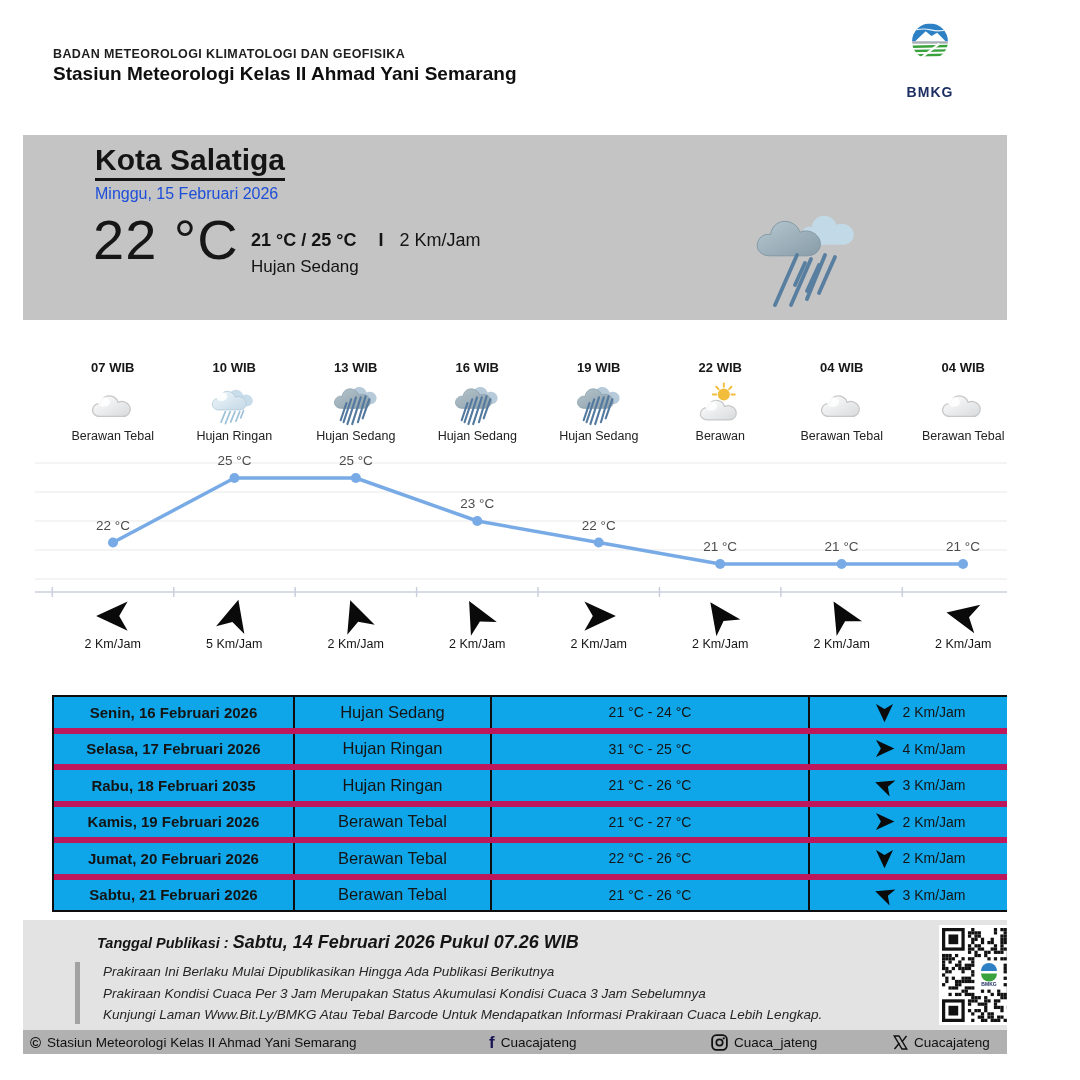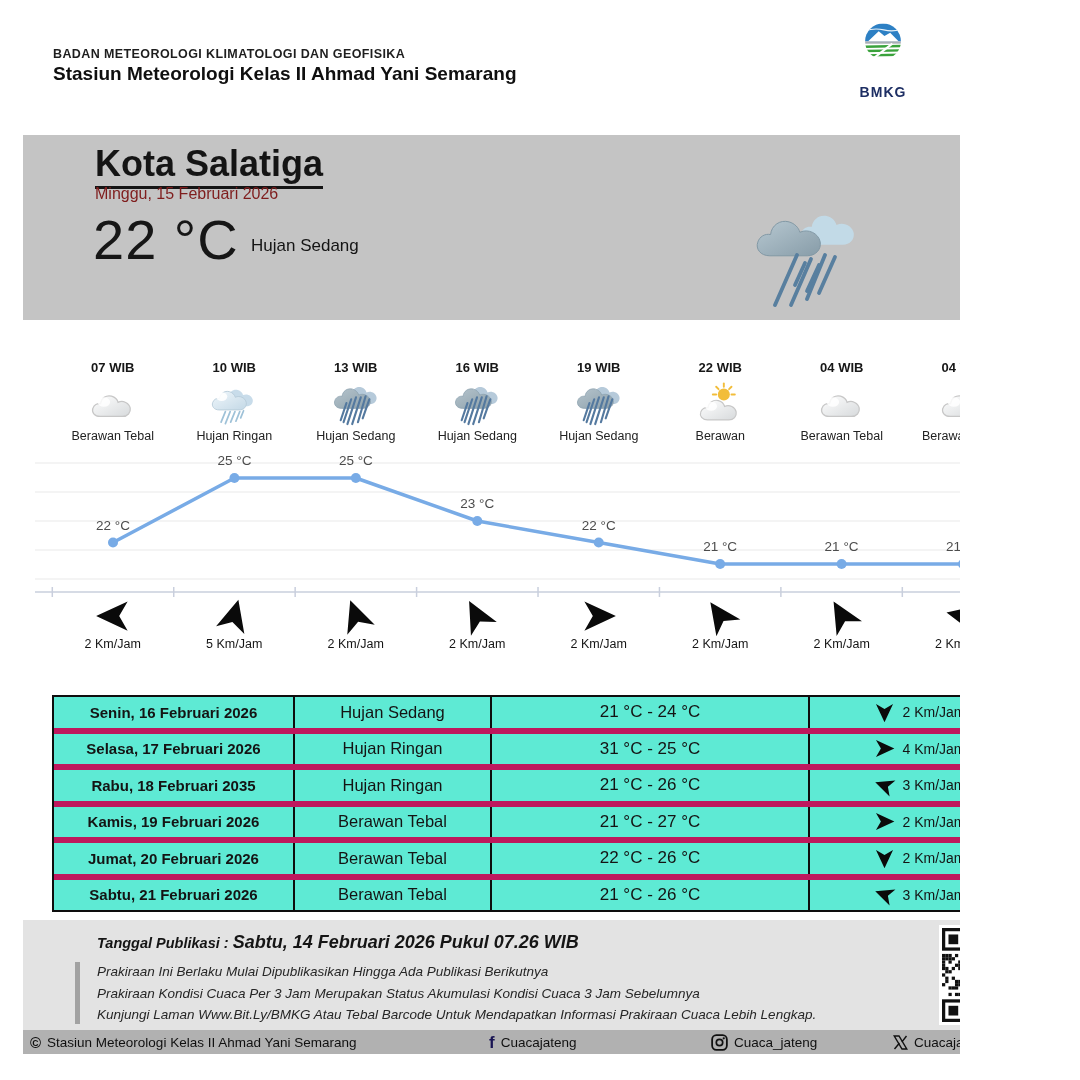"BADAN METEOROLOGI KLIMATOLOGI DAN" .page { padding-left: none -> 47px }
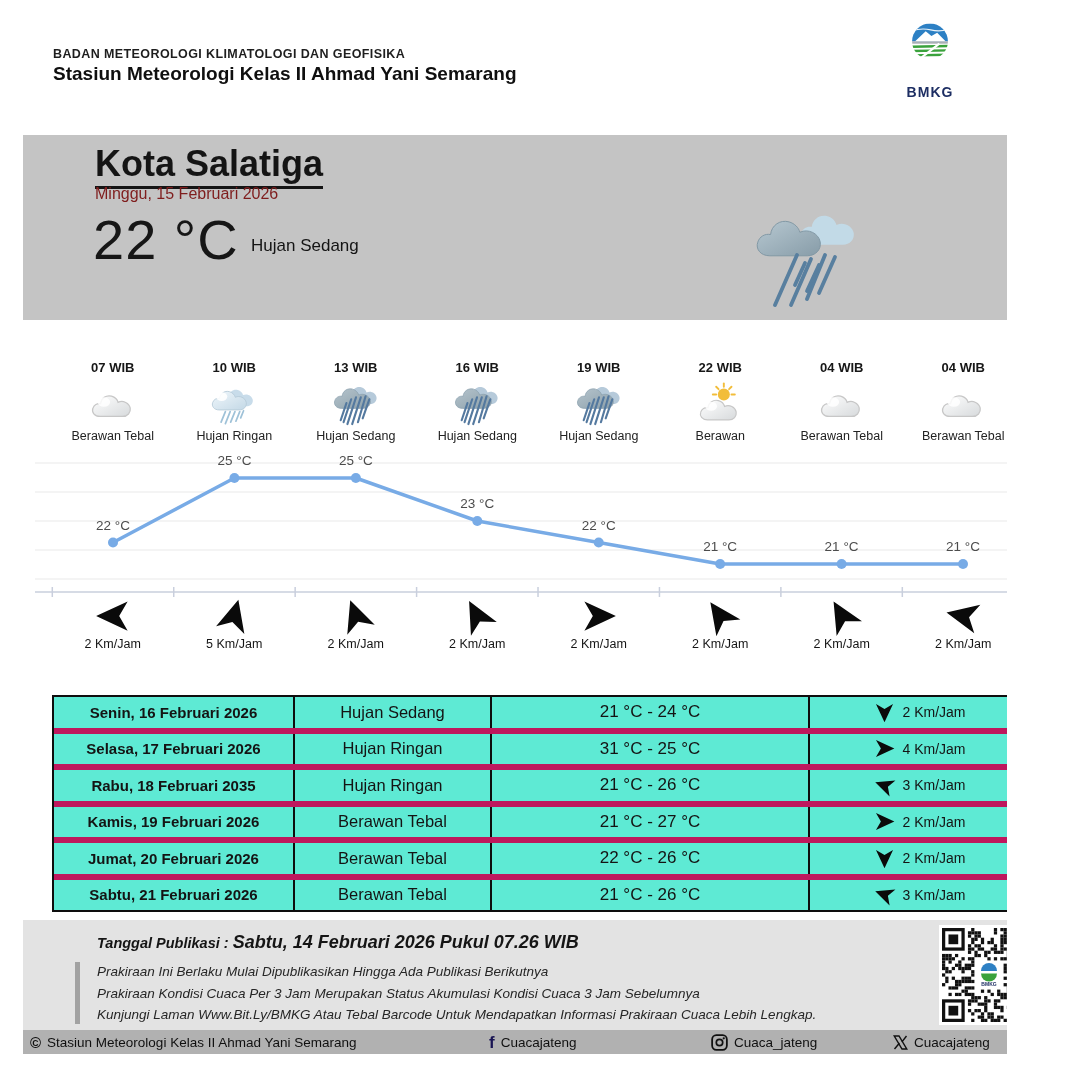"Kota Salatiga" .city { font-size: 36px -> 30px }
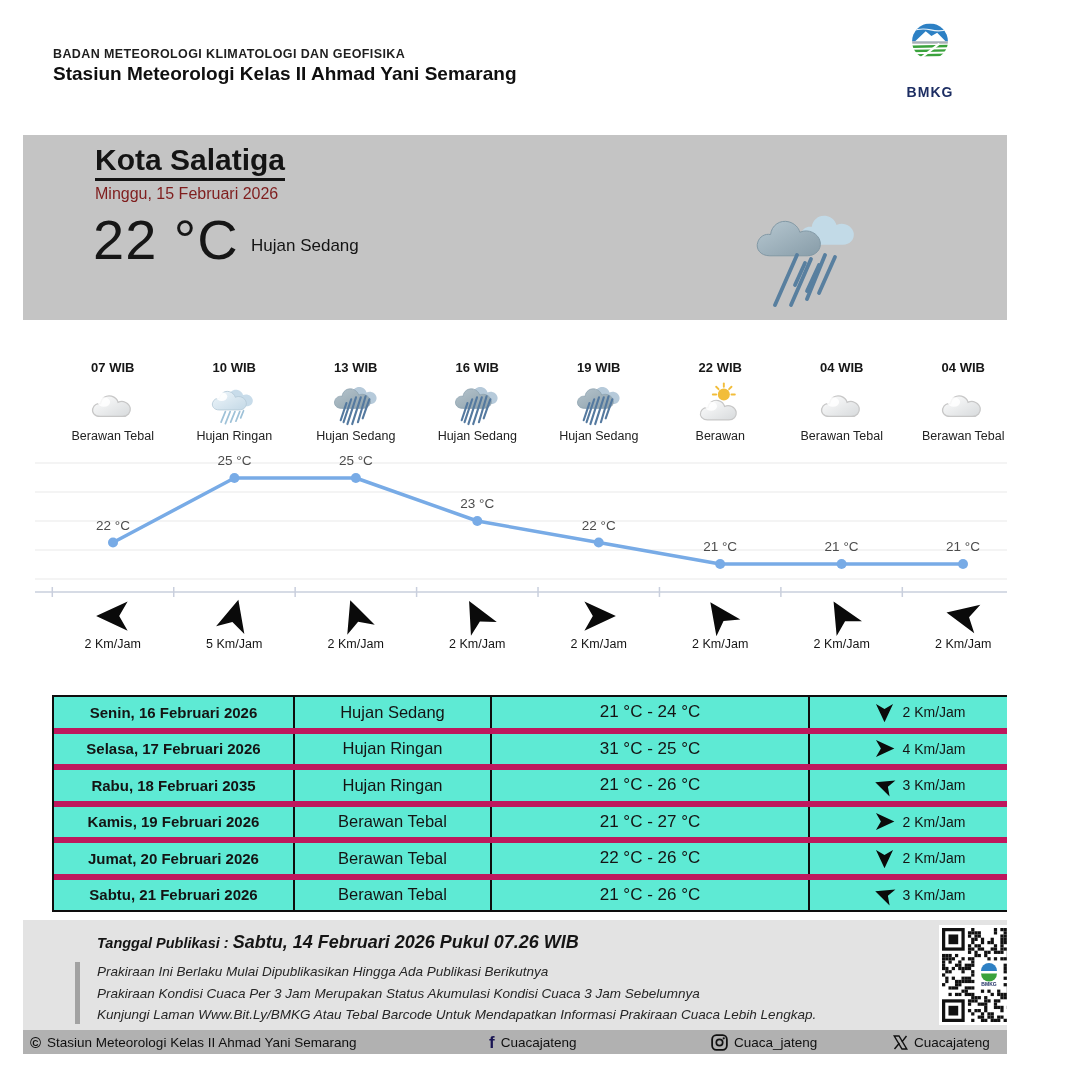"Minggu, 15 Februari 2026" .hero-date { color: #7f1d1d -> #1d4ed8 }
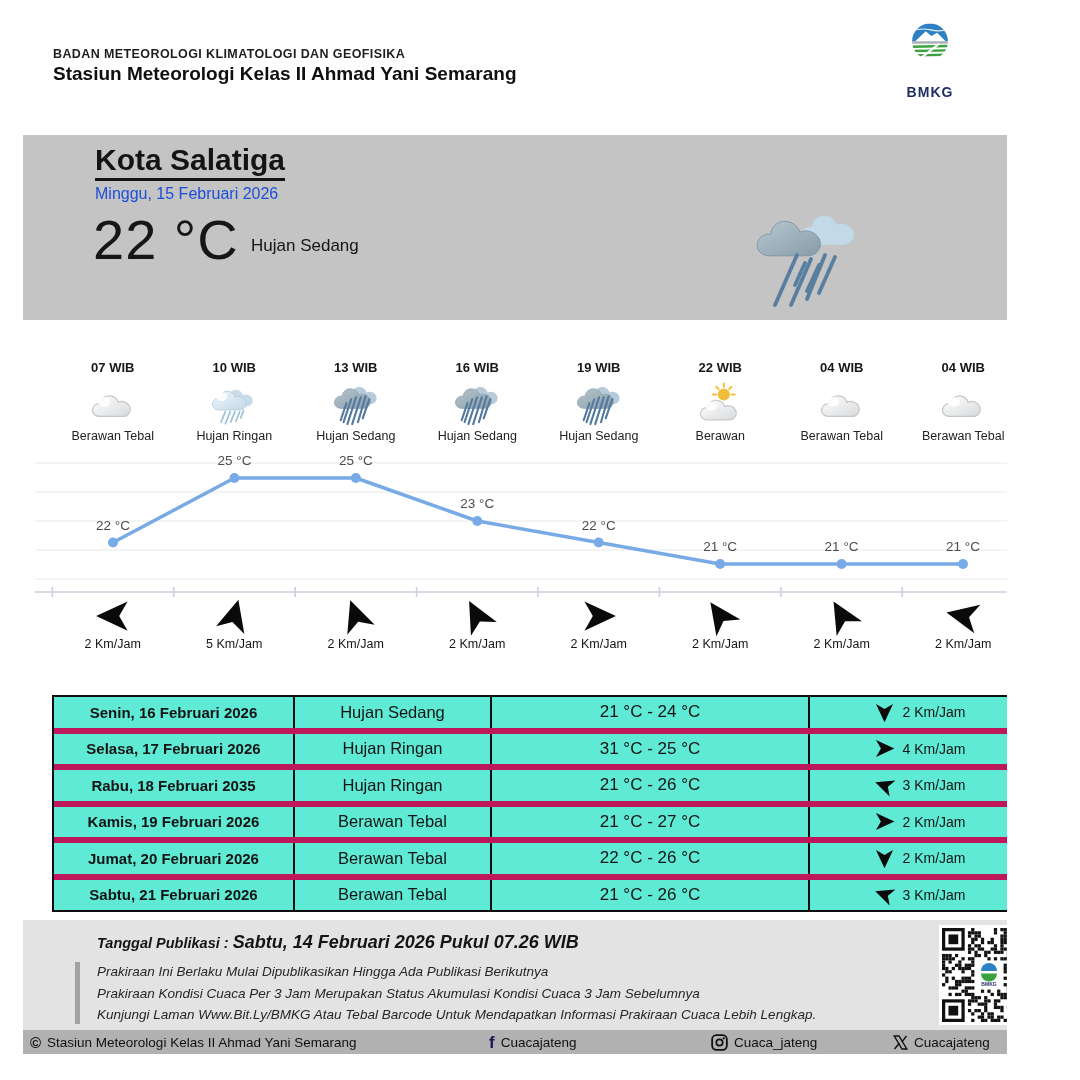"21 °C / 25 °C" div.range-line { html: none -> <div> <span>21 °C / 25 °C</span><span>I</span><span>2 Km/Jam</span> </div> }
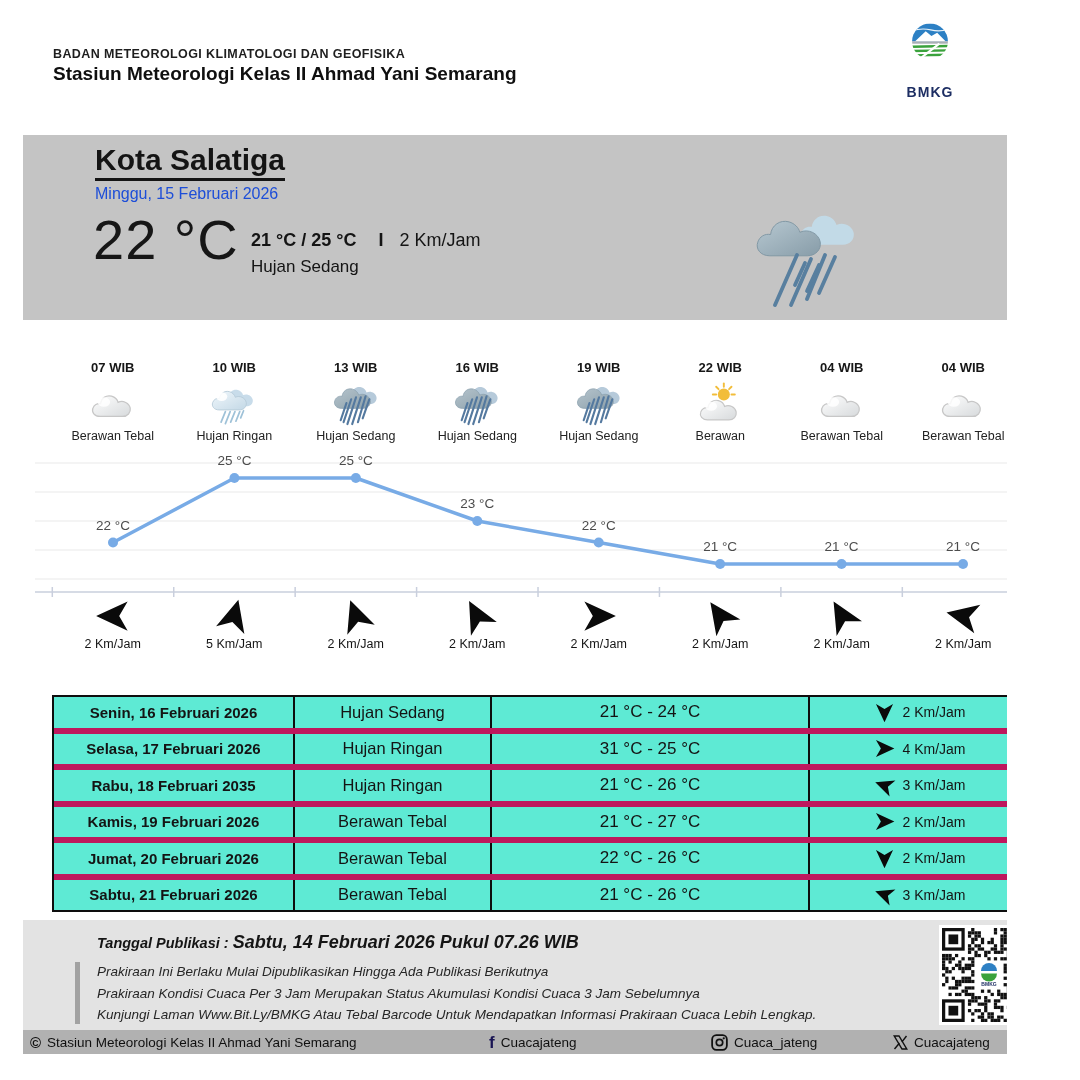"Senin, 16 Februari 2026" .tbl { background: #5eead4 -> #0ea5e9 }
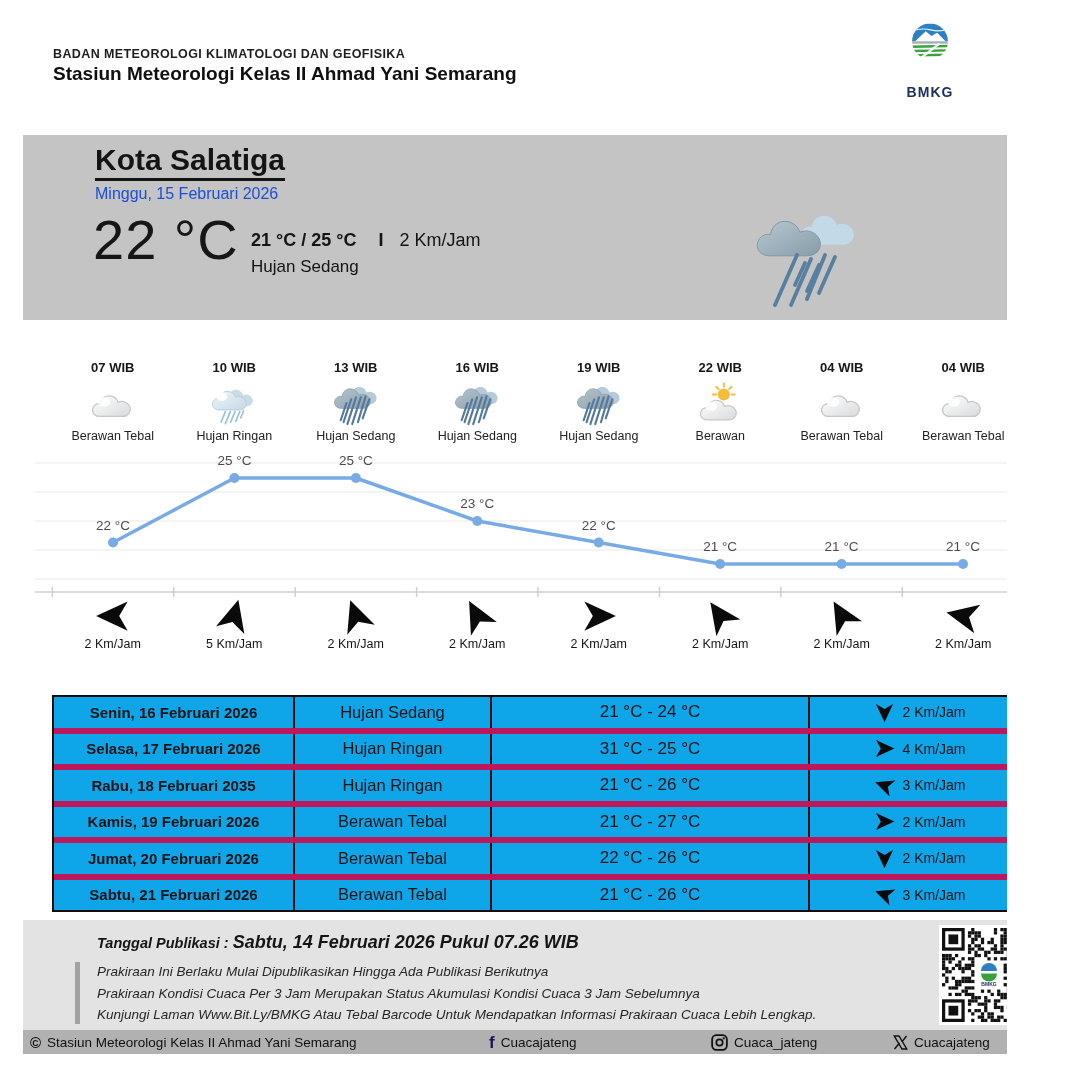"21 °C - 24 °C" .td-temp { font-size: 17px -> 14px }
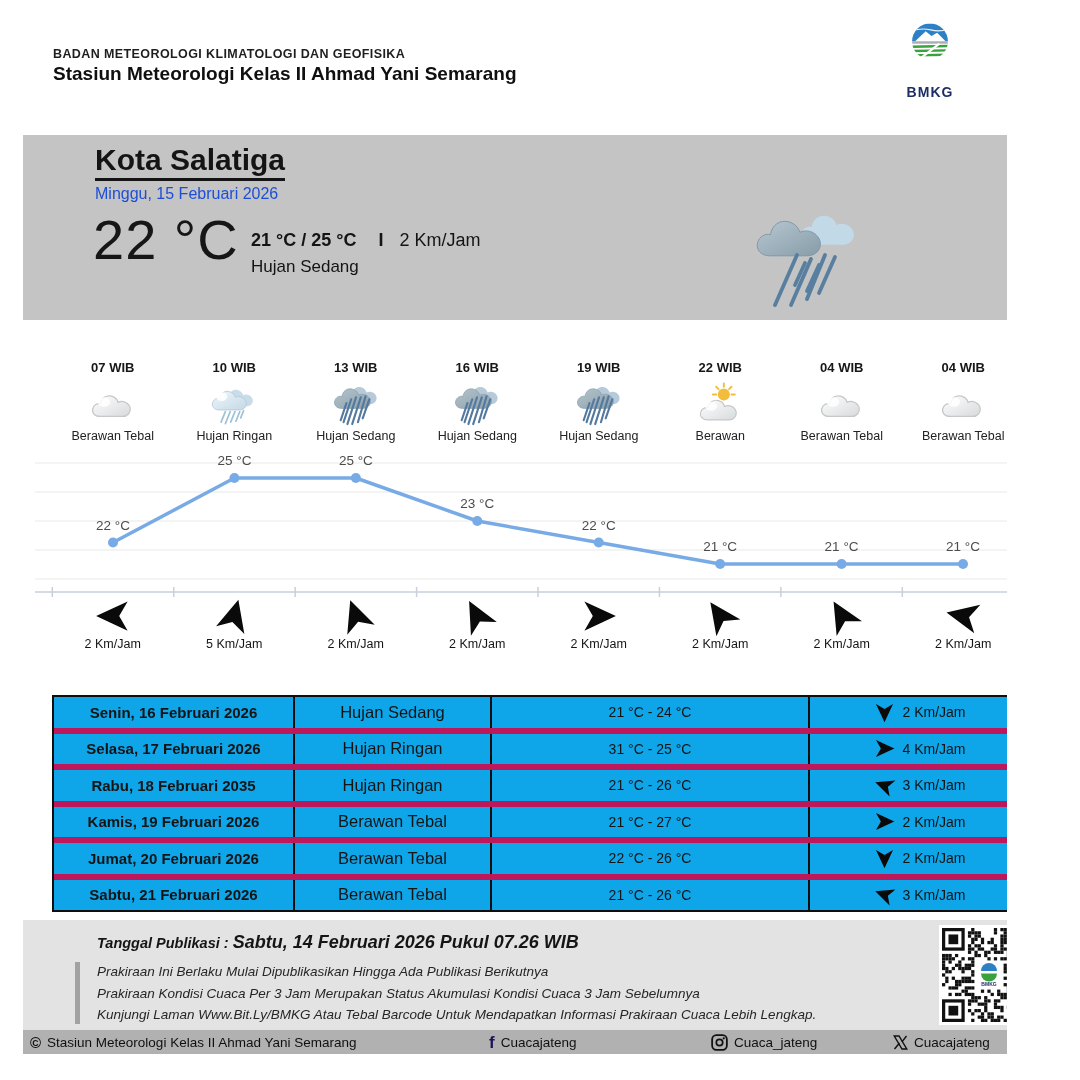"Prakiraan Ini Berlaku Mulai" .notes { left: 74px -> 80px }
